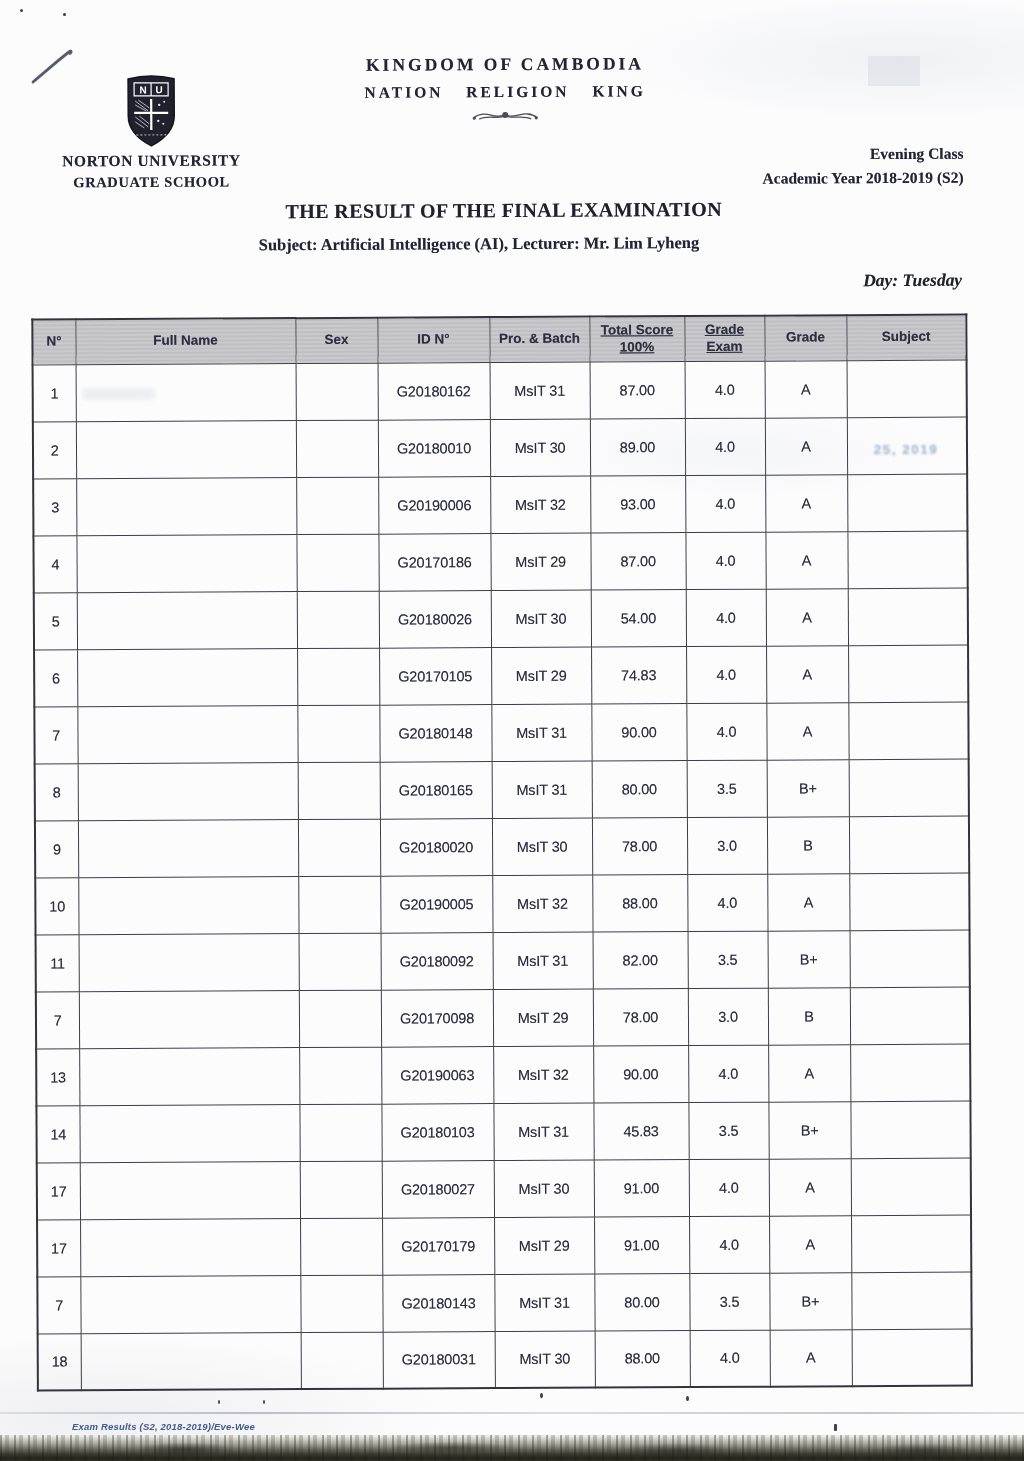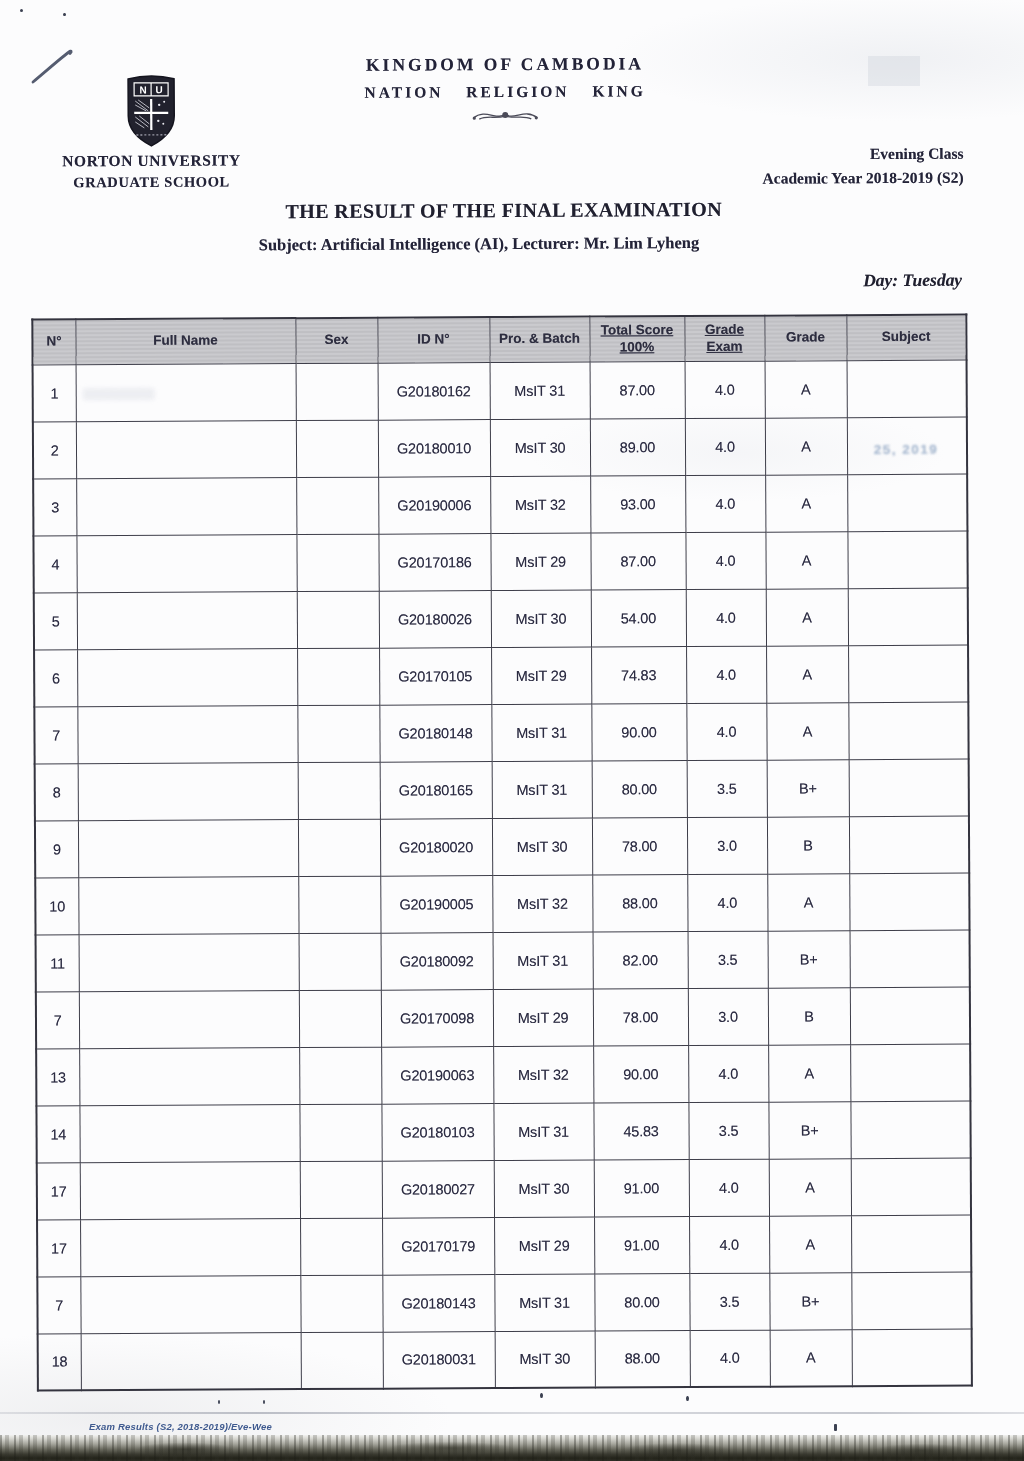"Exam Results (S2, 2018-2019)/Eve-Wee" .footer-note { left: 89px -> 72px }
